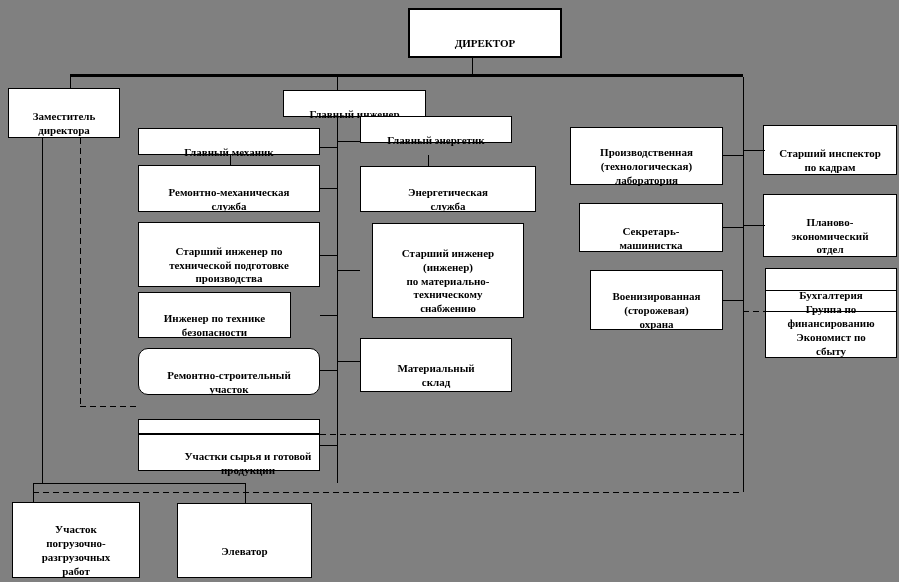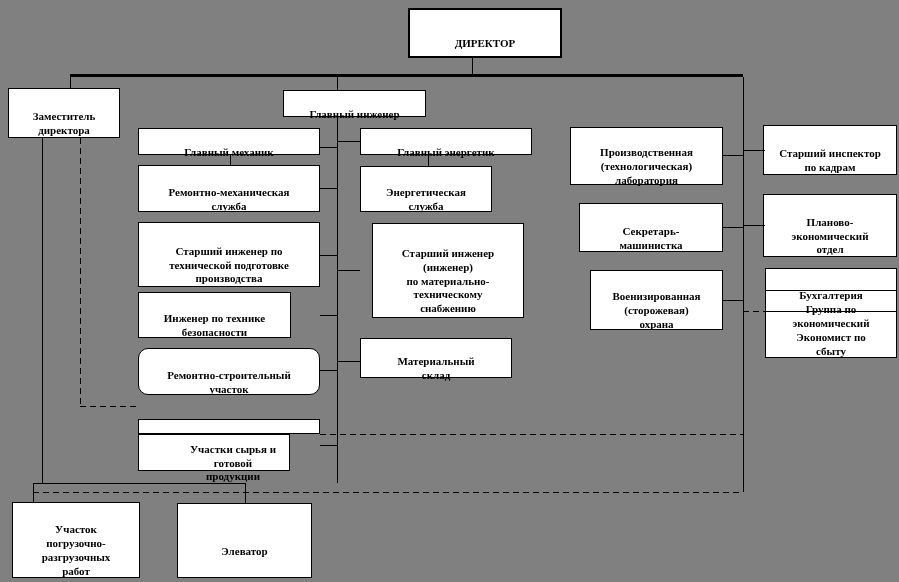"Главный энергетик" div.box { top: 128px -> 116px; width: 172px -> 152px }
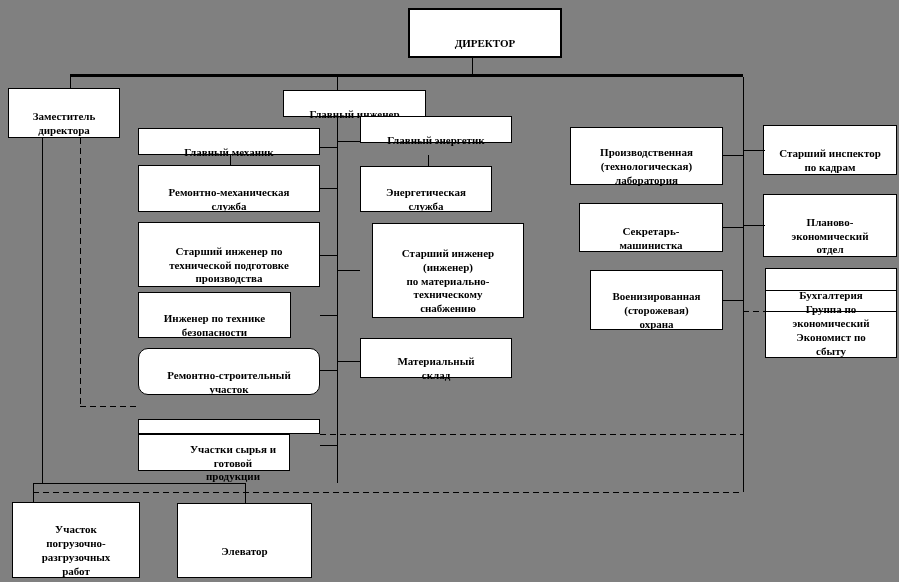"Энергетическая" div.box { width: 132px -> 176px }
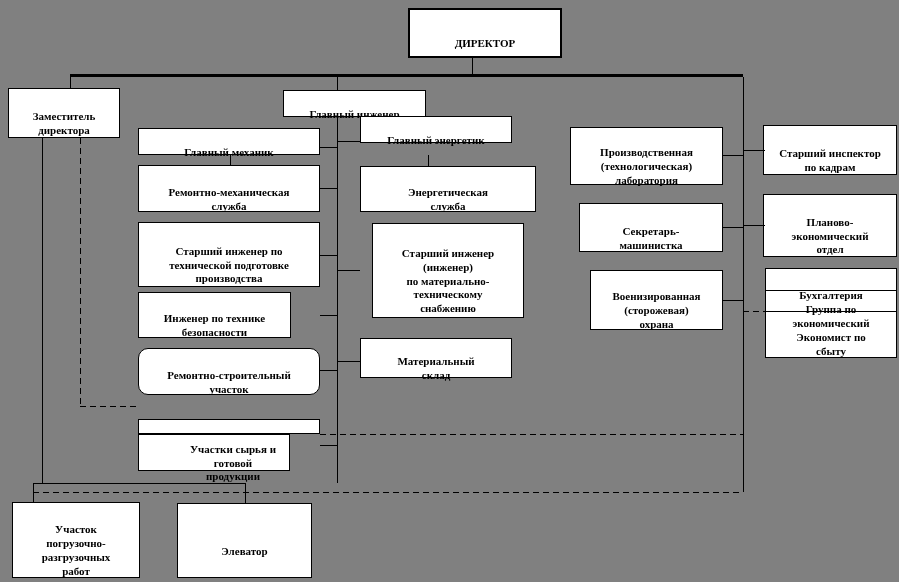"Бухгалтерия" span { text: экономический -> финансированию }
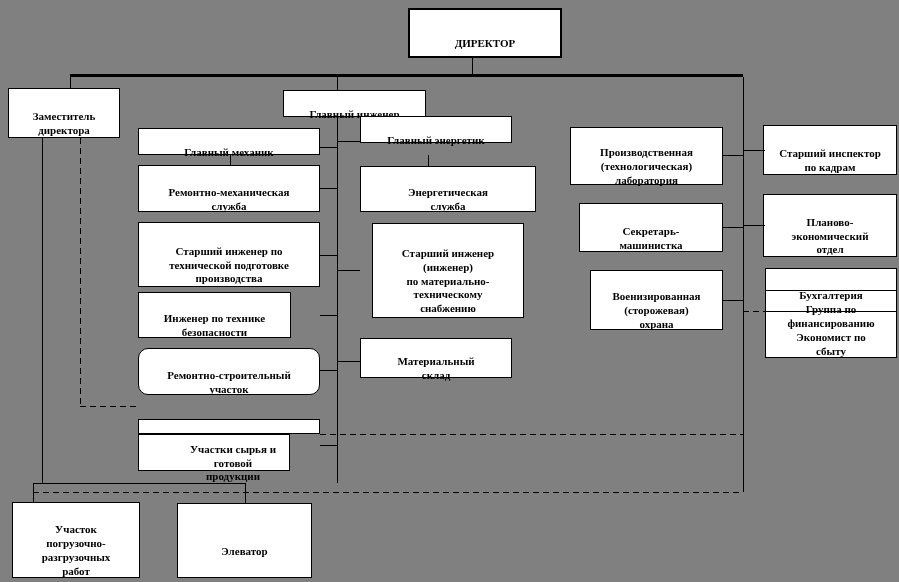"Материальный" div.box { height: 40px -> 54px }
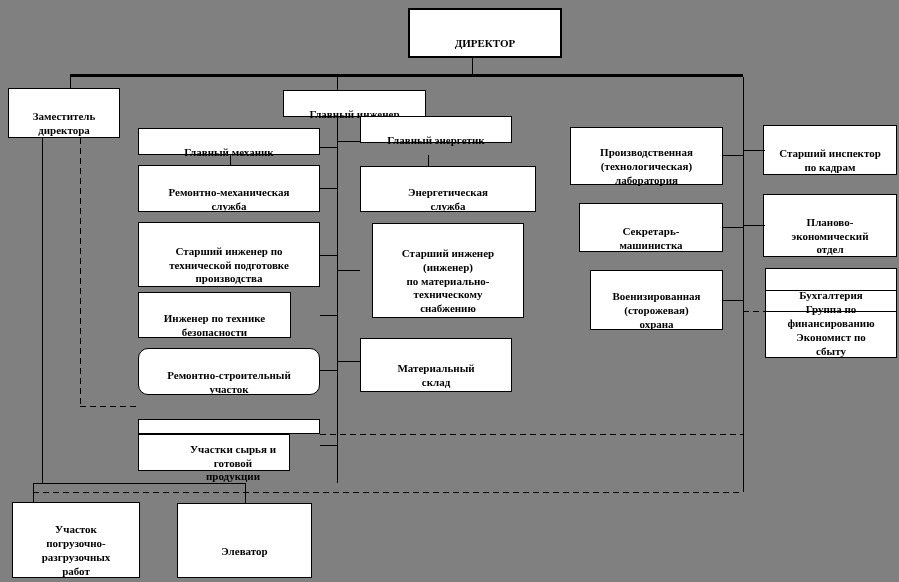"Участки сырья и готовой" div.box { width: 152px -> 182px }
